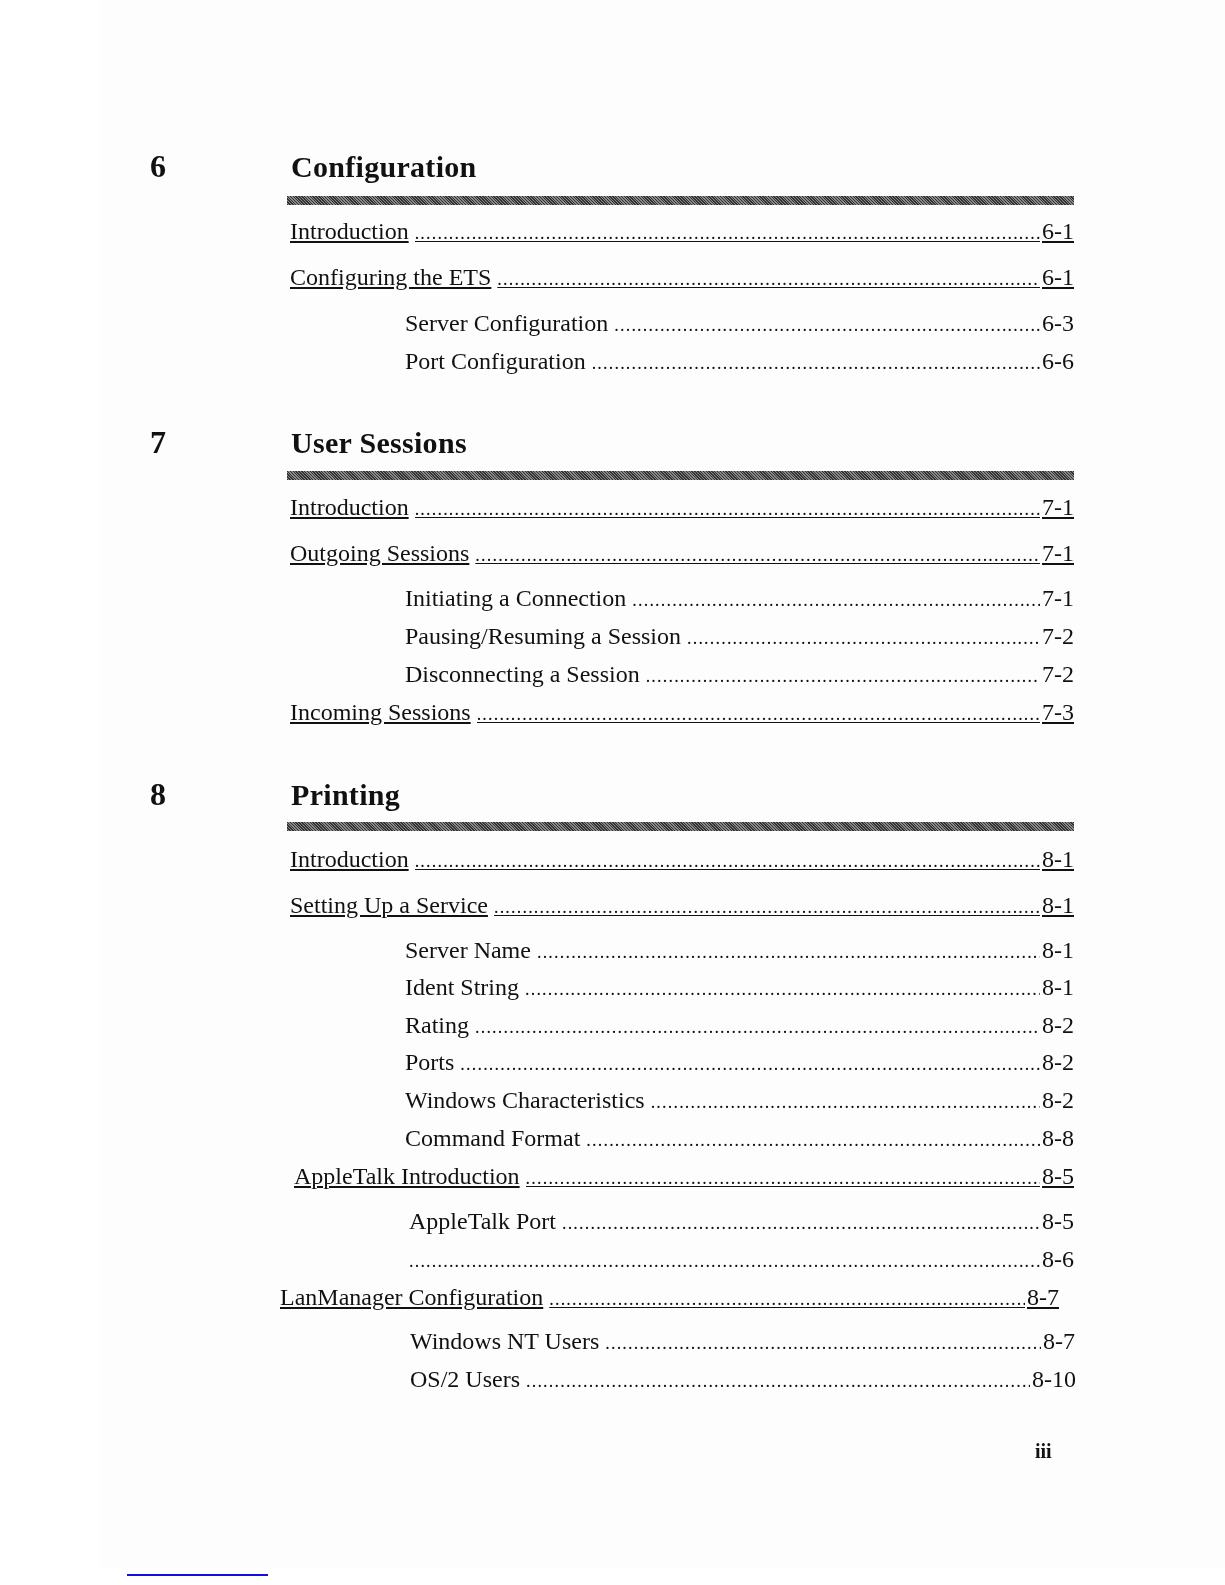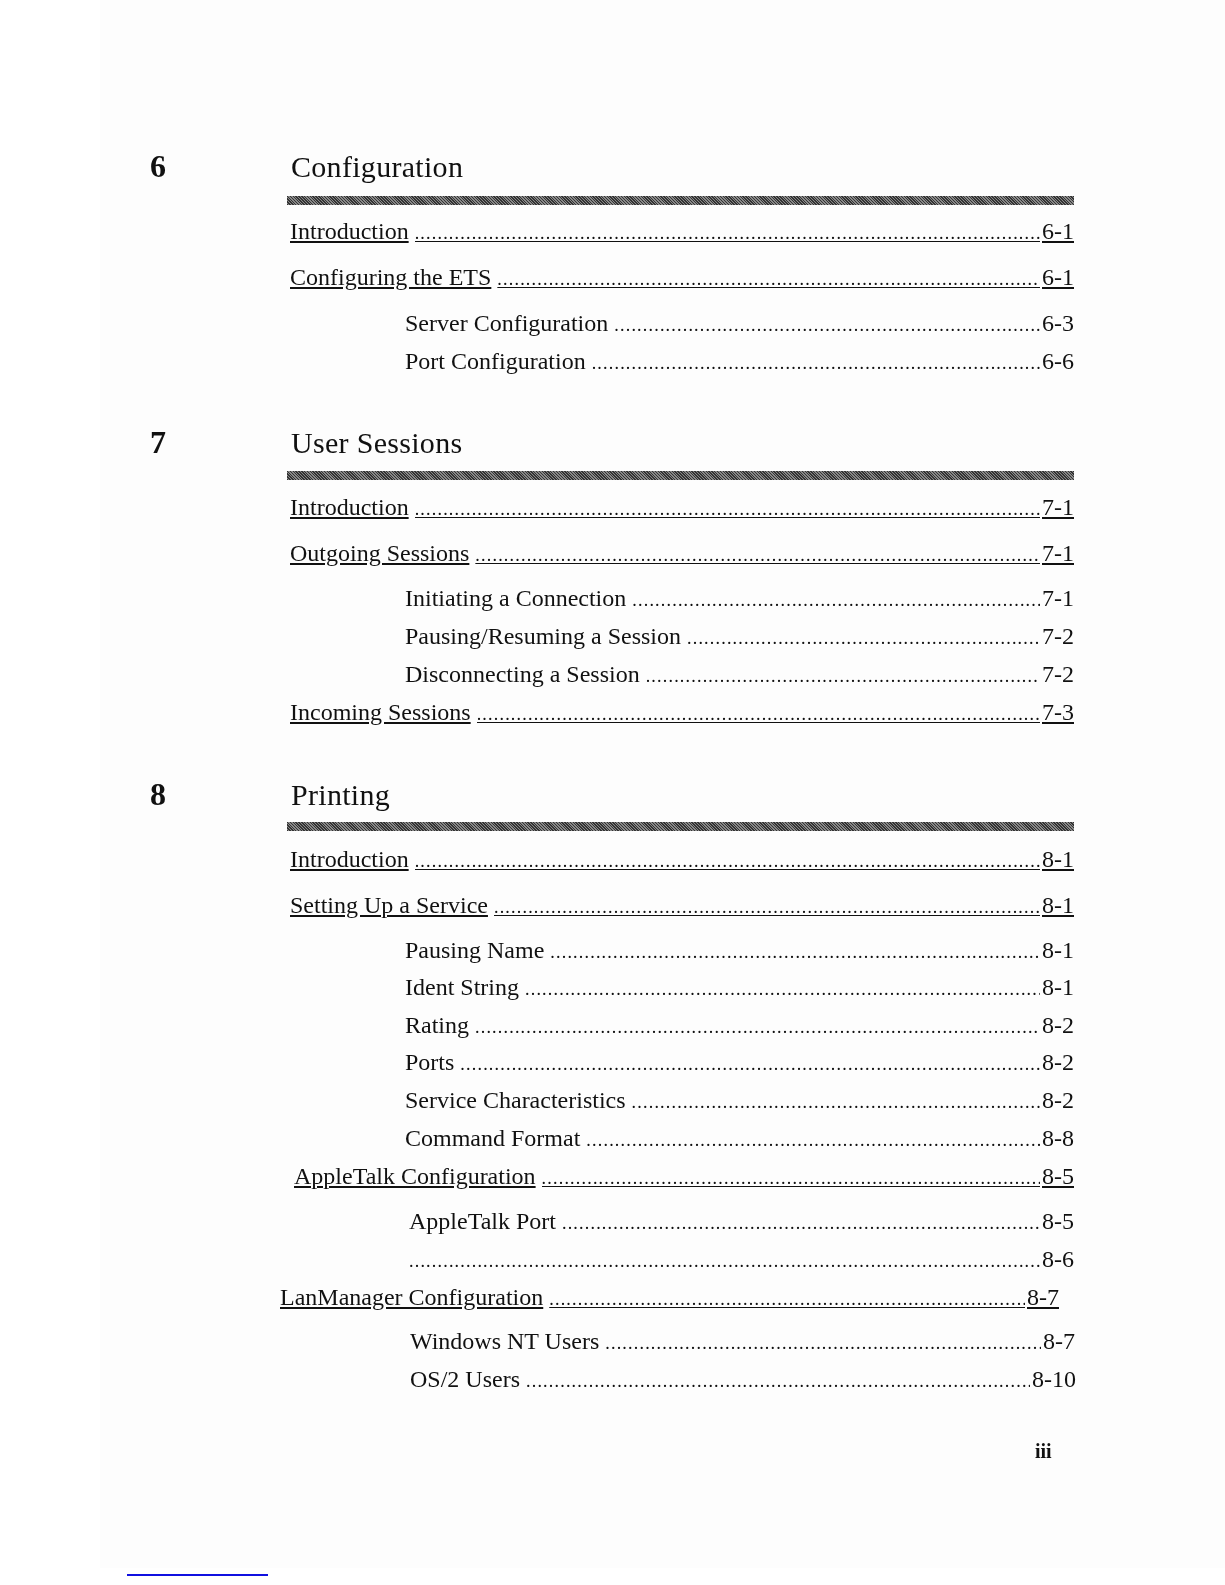"Configuration" .chap-title { font-weight: normal -> bold }
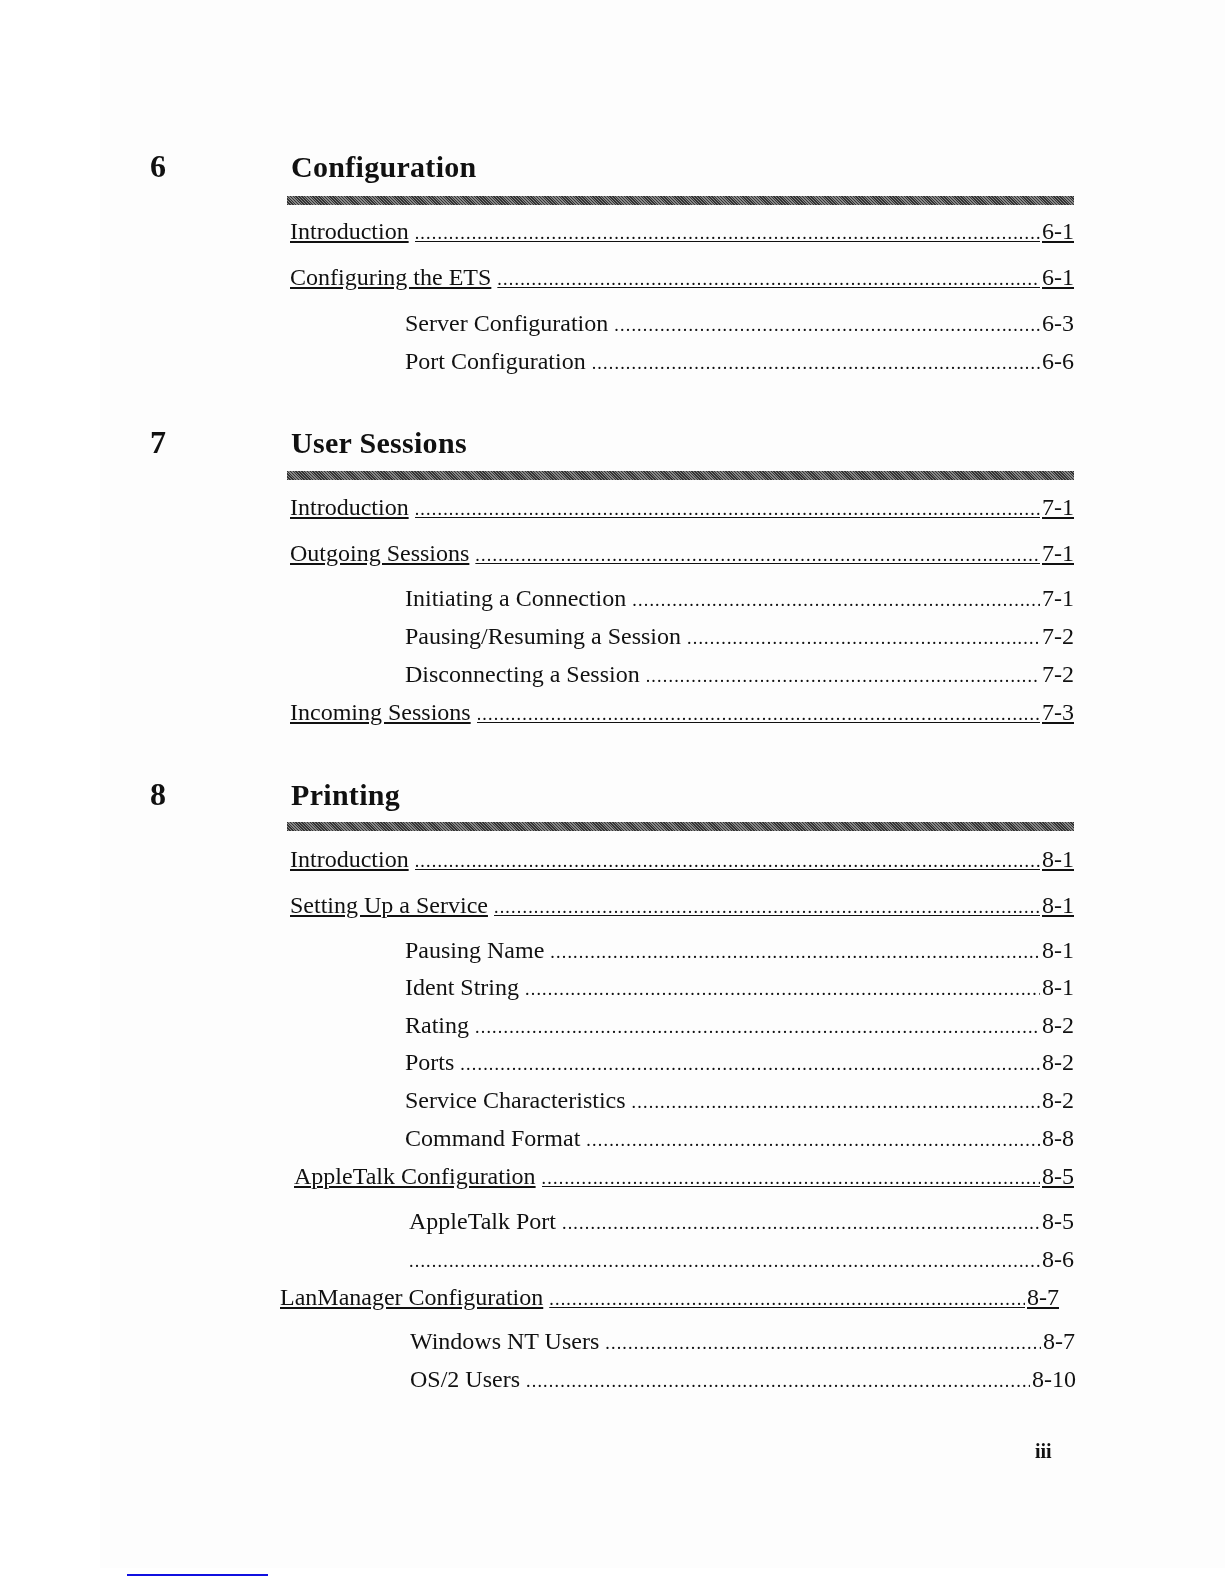"Pausing Name" span.label { text: Pausing -> Server }
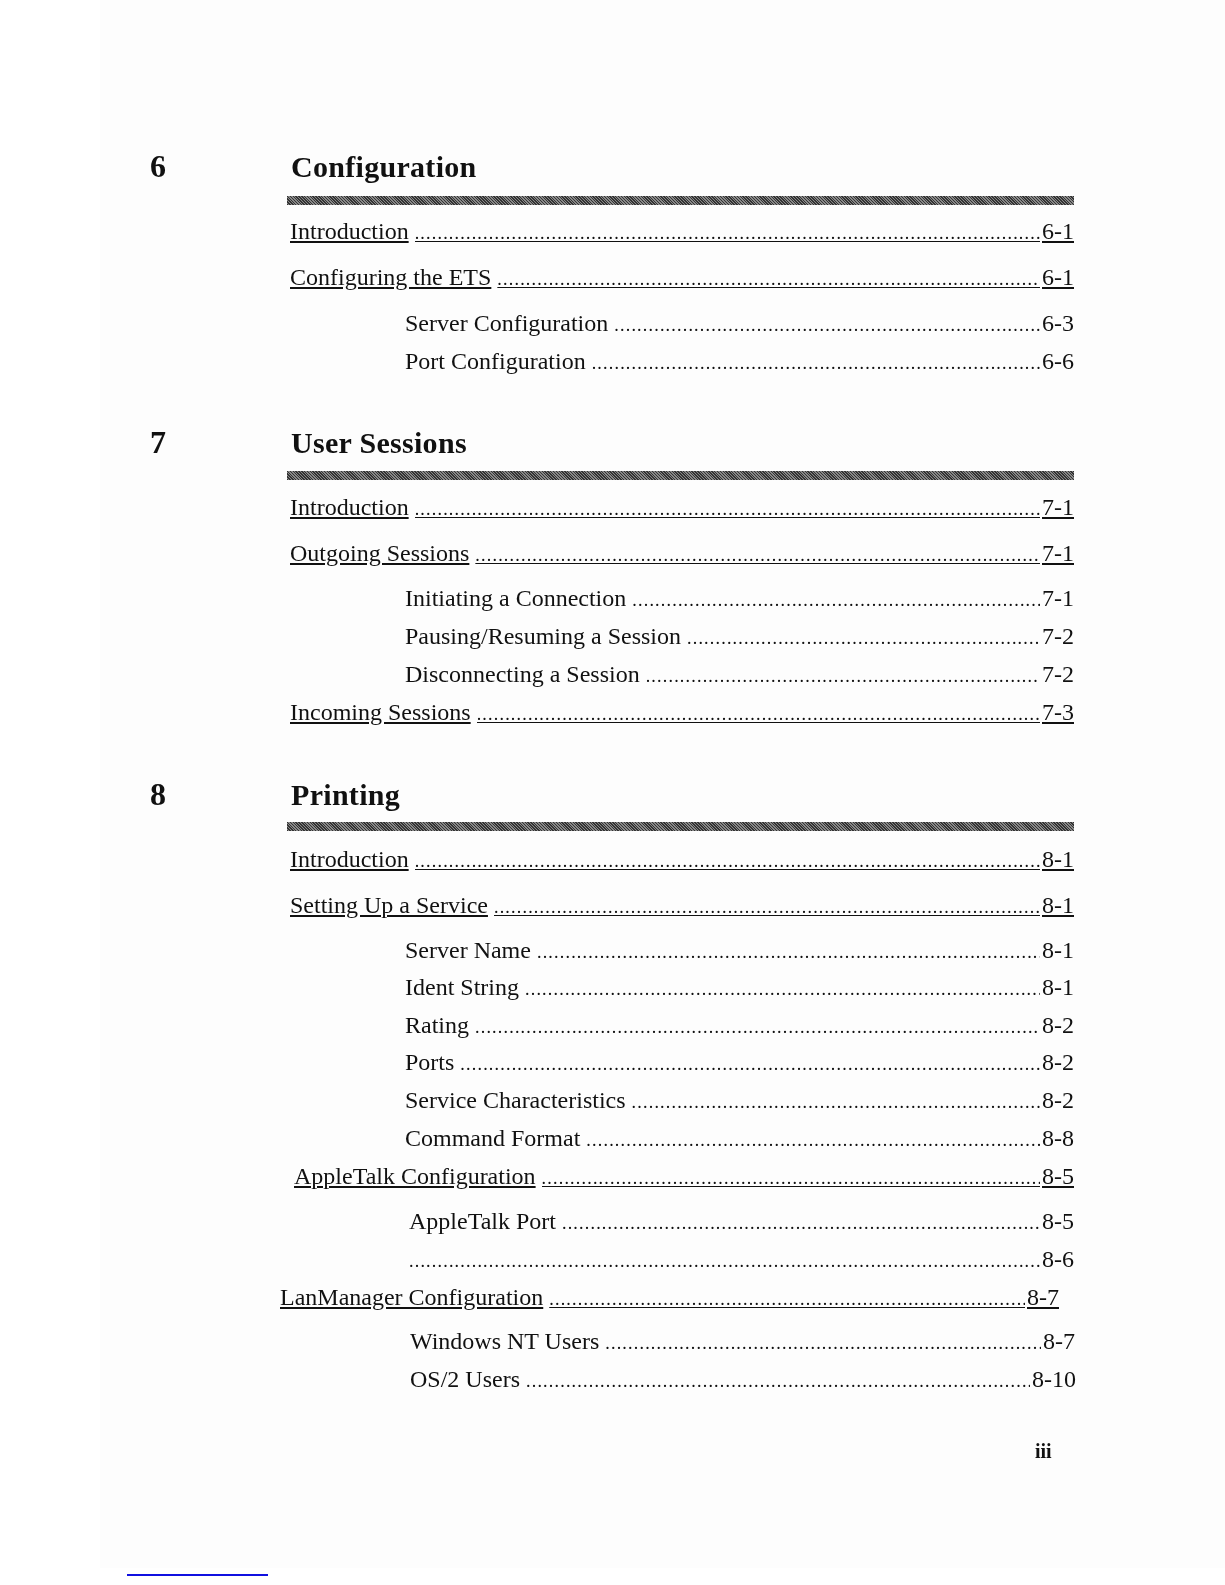"Service Characteristics" span.label { text: Service -> Windows }
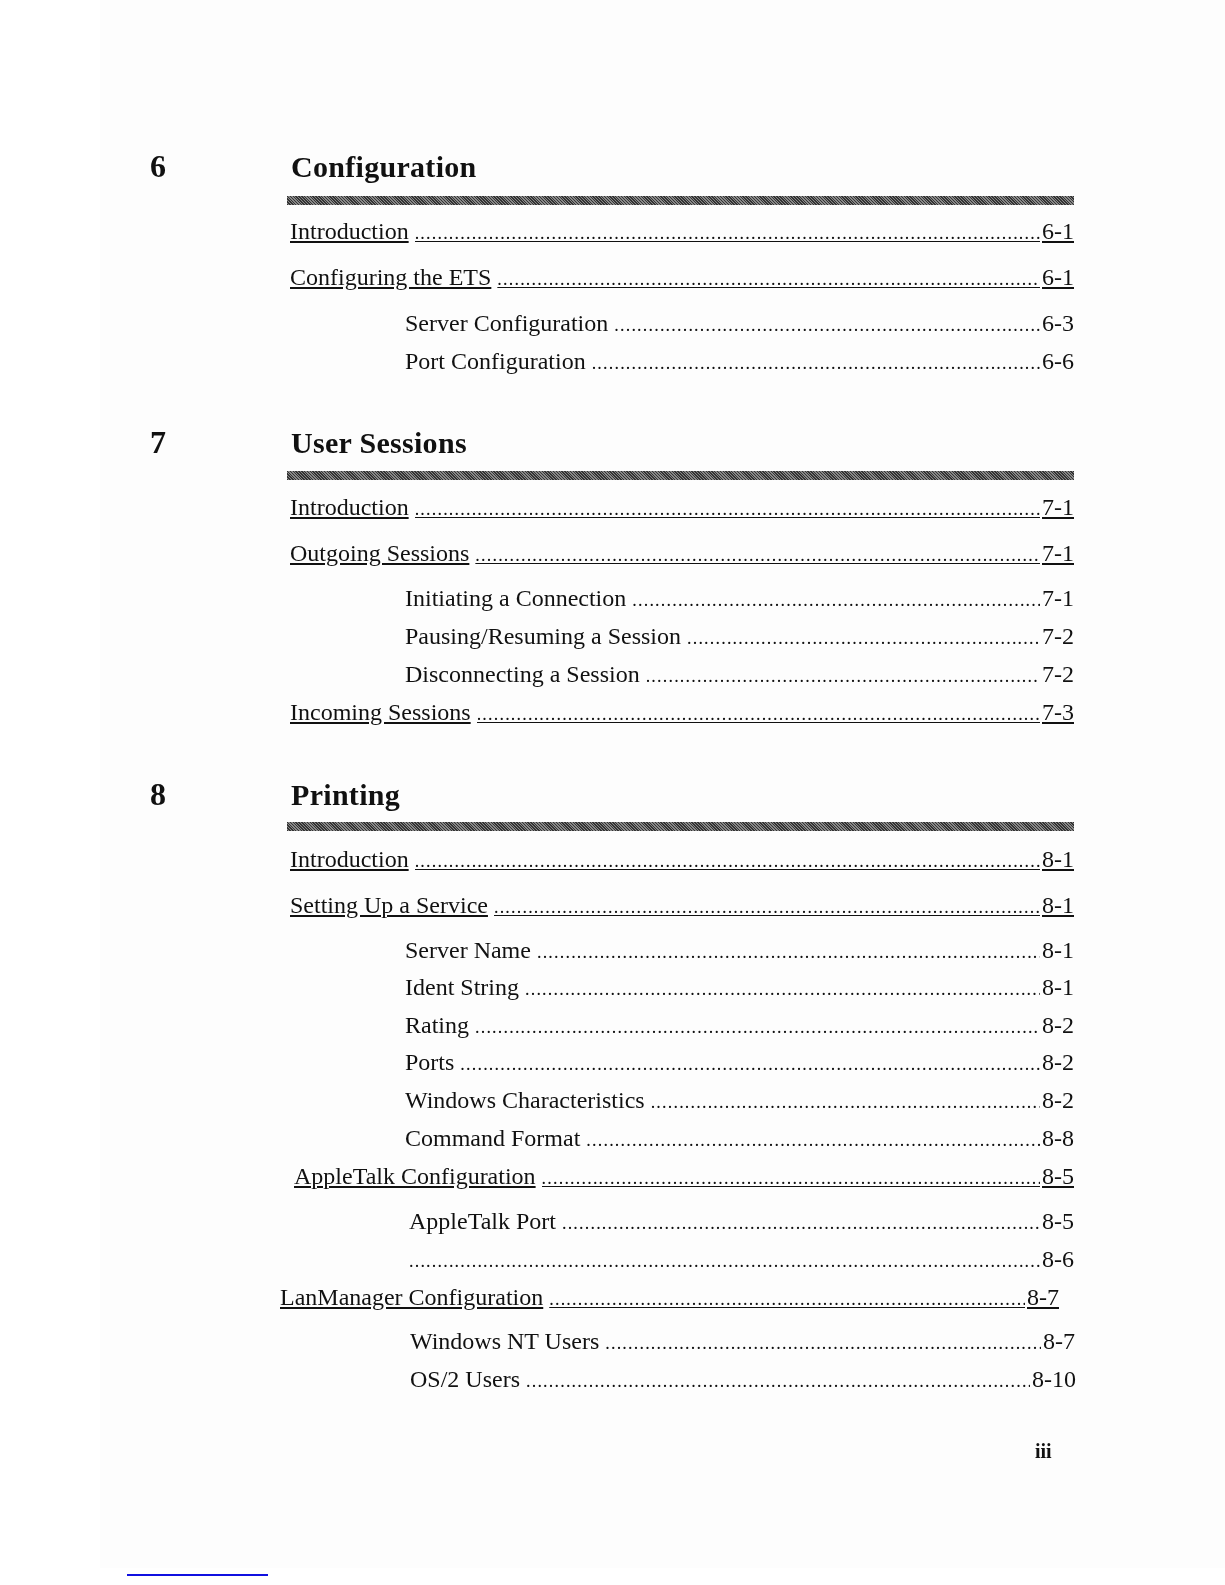"AppleTalk Configuration" span.label { text: Configuration -> Introduction }
